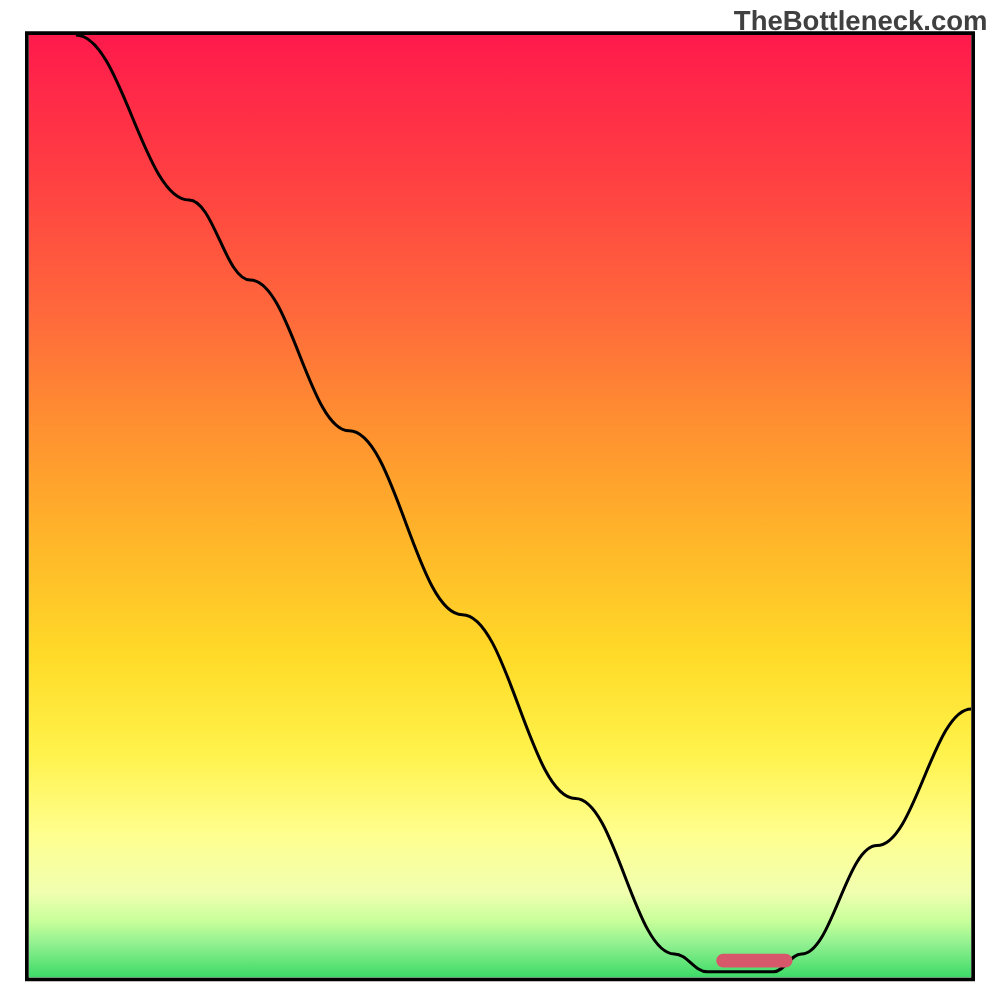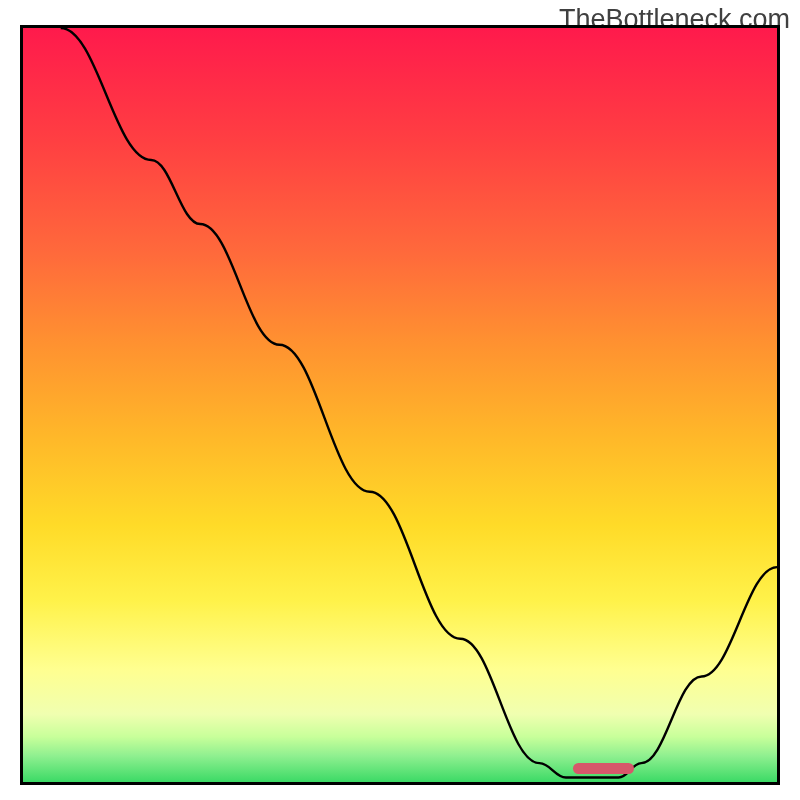"TheBottleneck.com" .watermark { font-size: 27px -> 22px; font-weight: normal -> bold }
